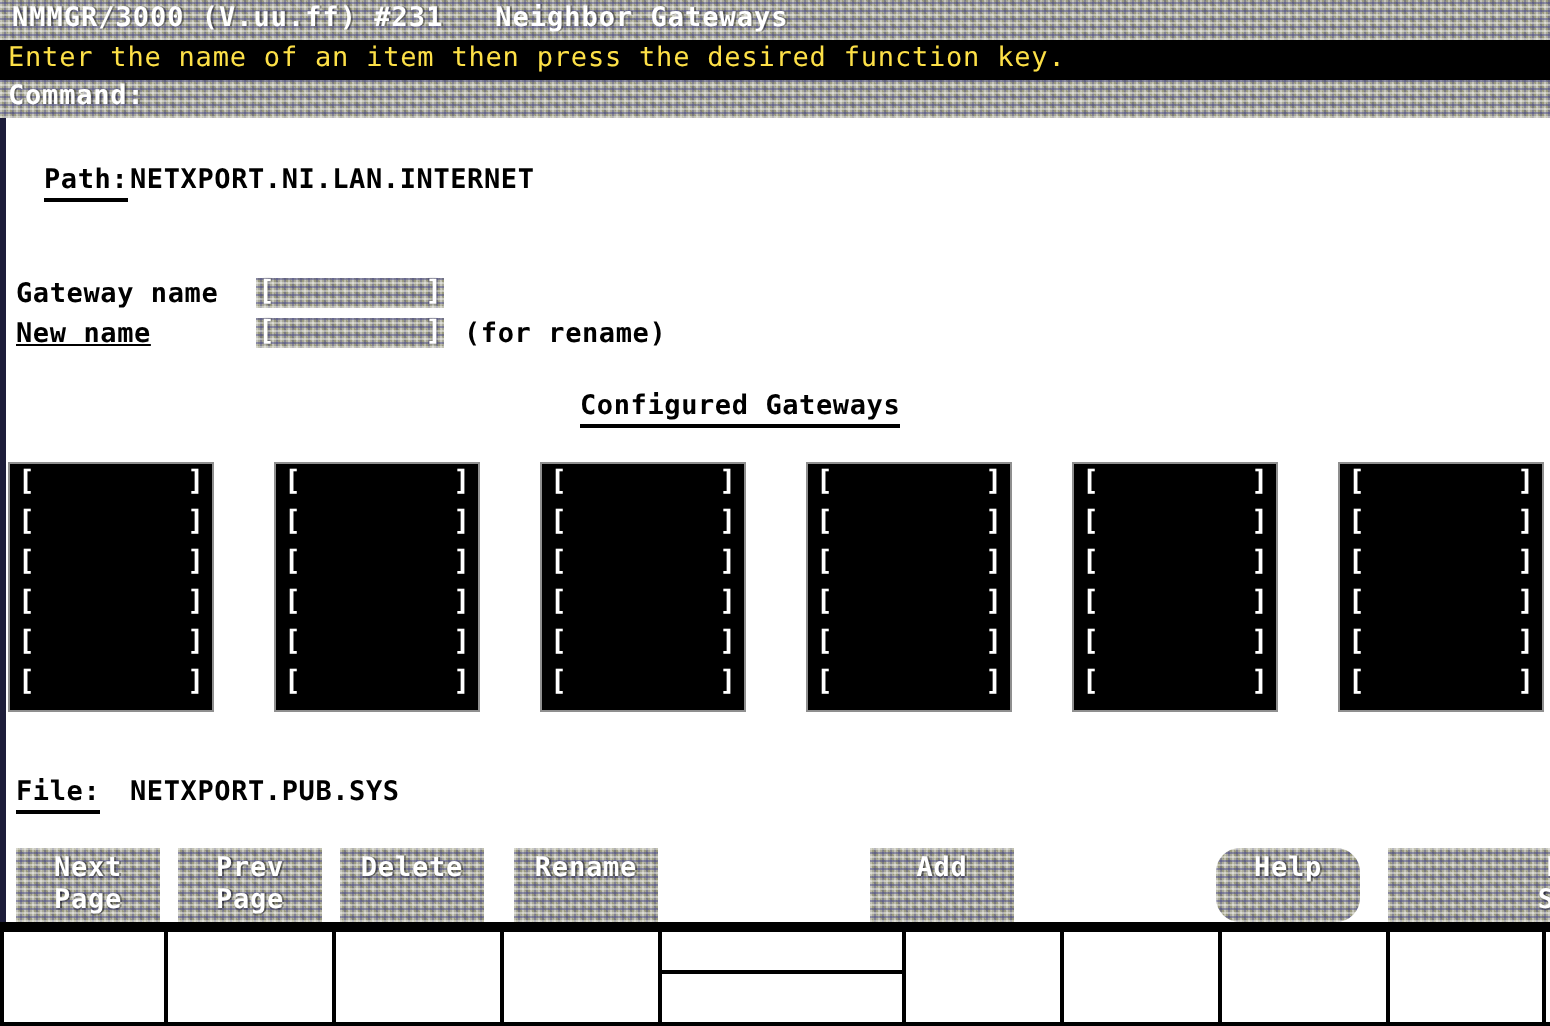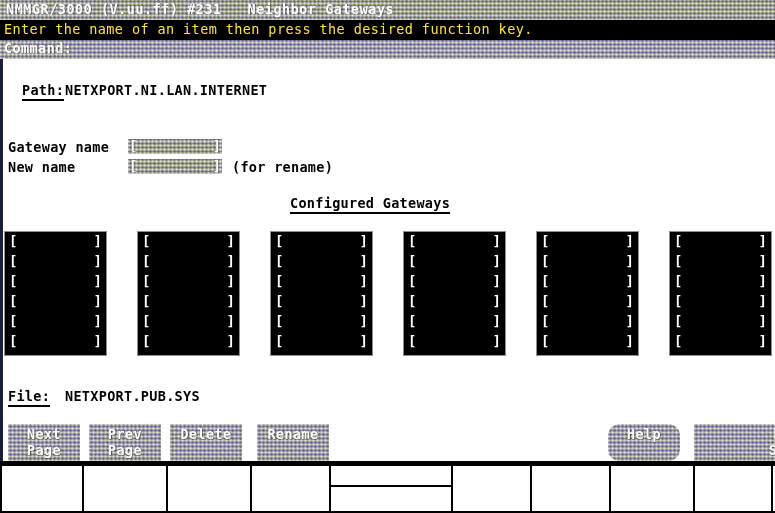"New name" div.line { text-decoration: none -> underline }
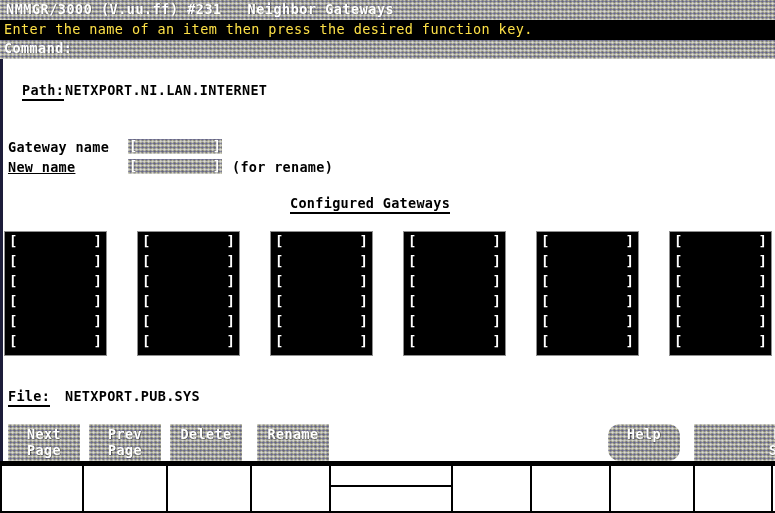"Add" div.fkey { html: none -> <div> <div>Add</div> </div> }
